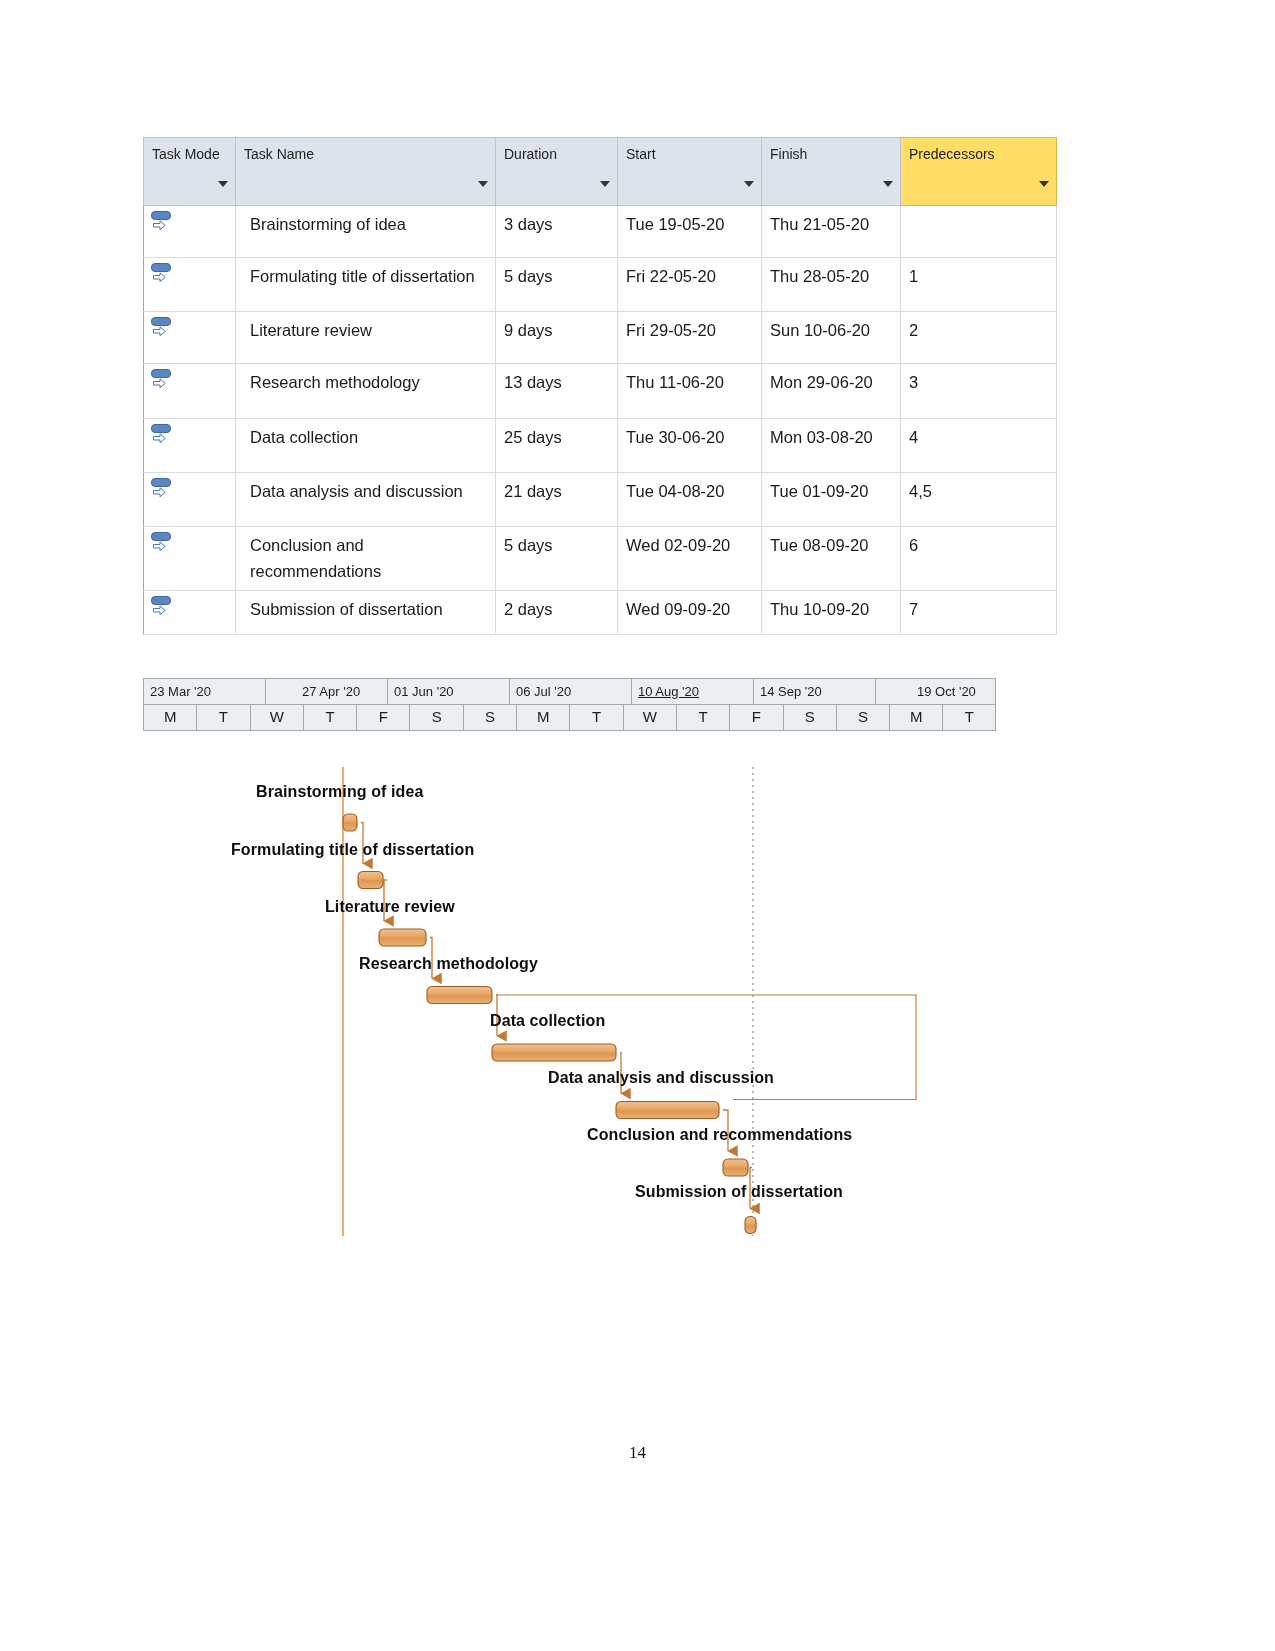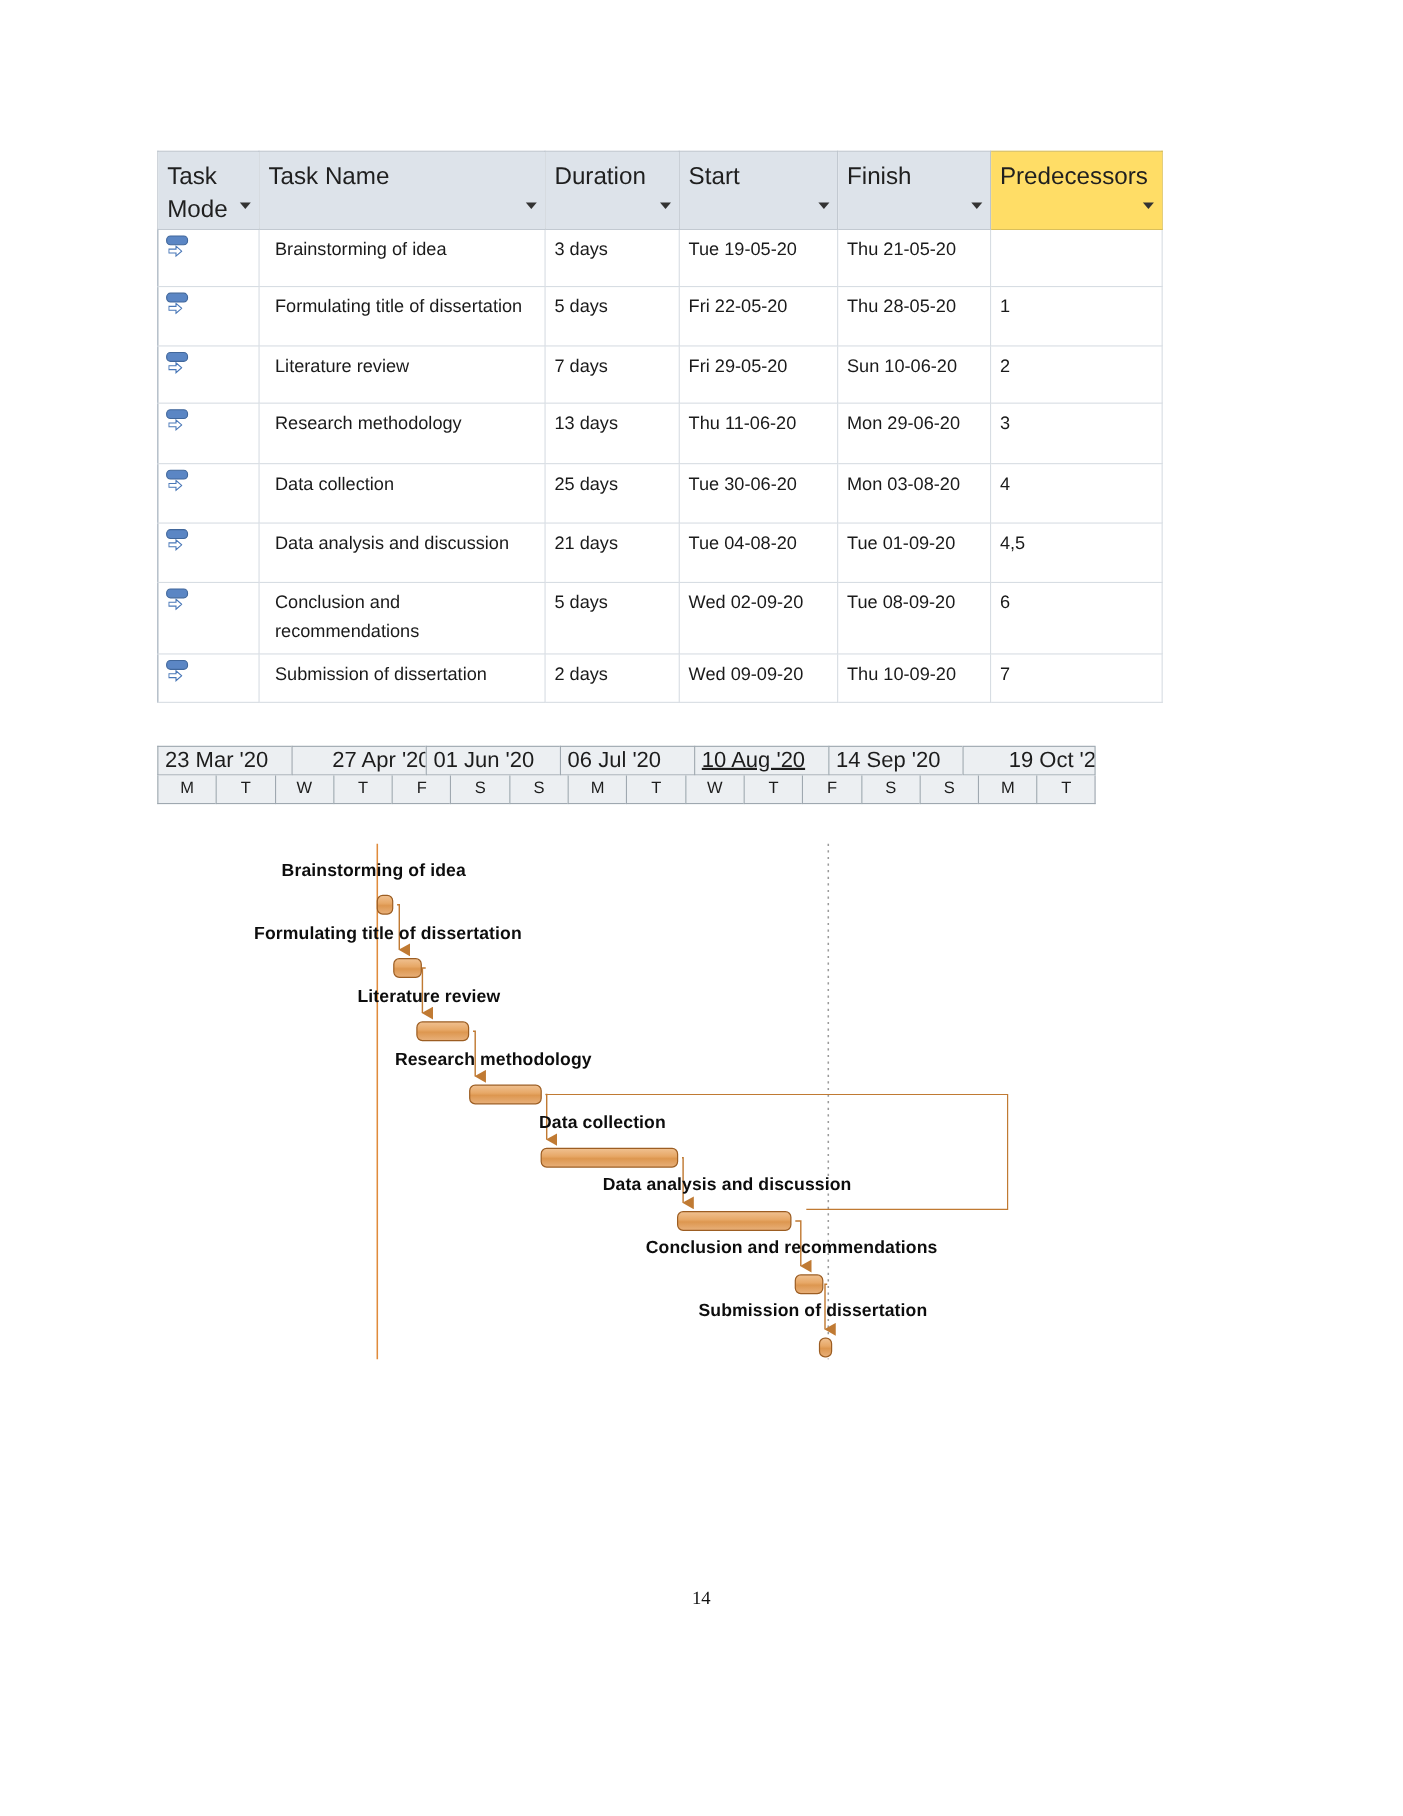"Task Mode" #task-table th { font-size: 22px -> 14px }
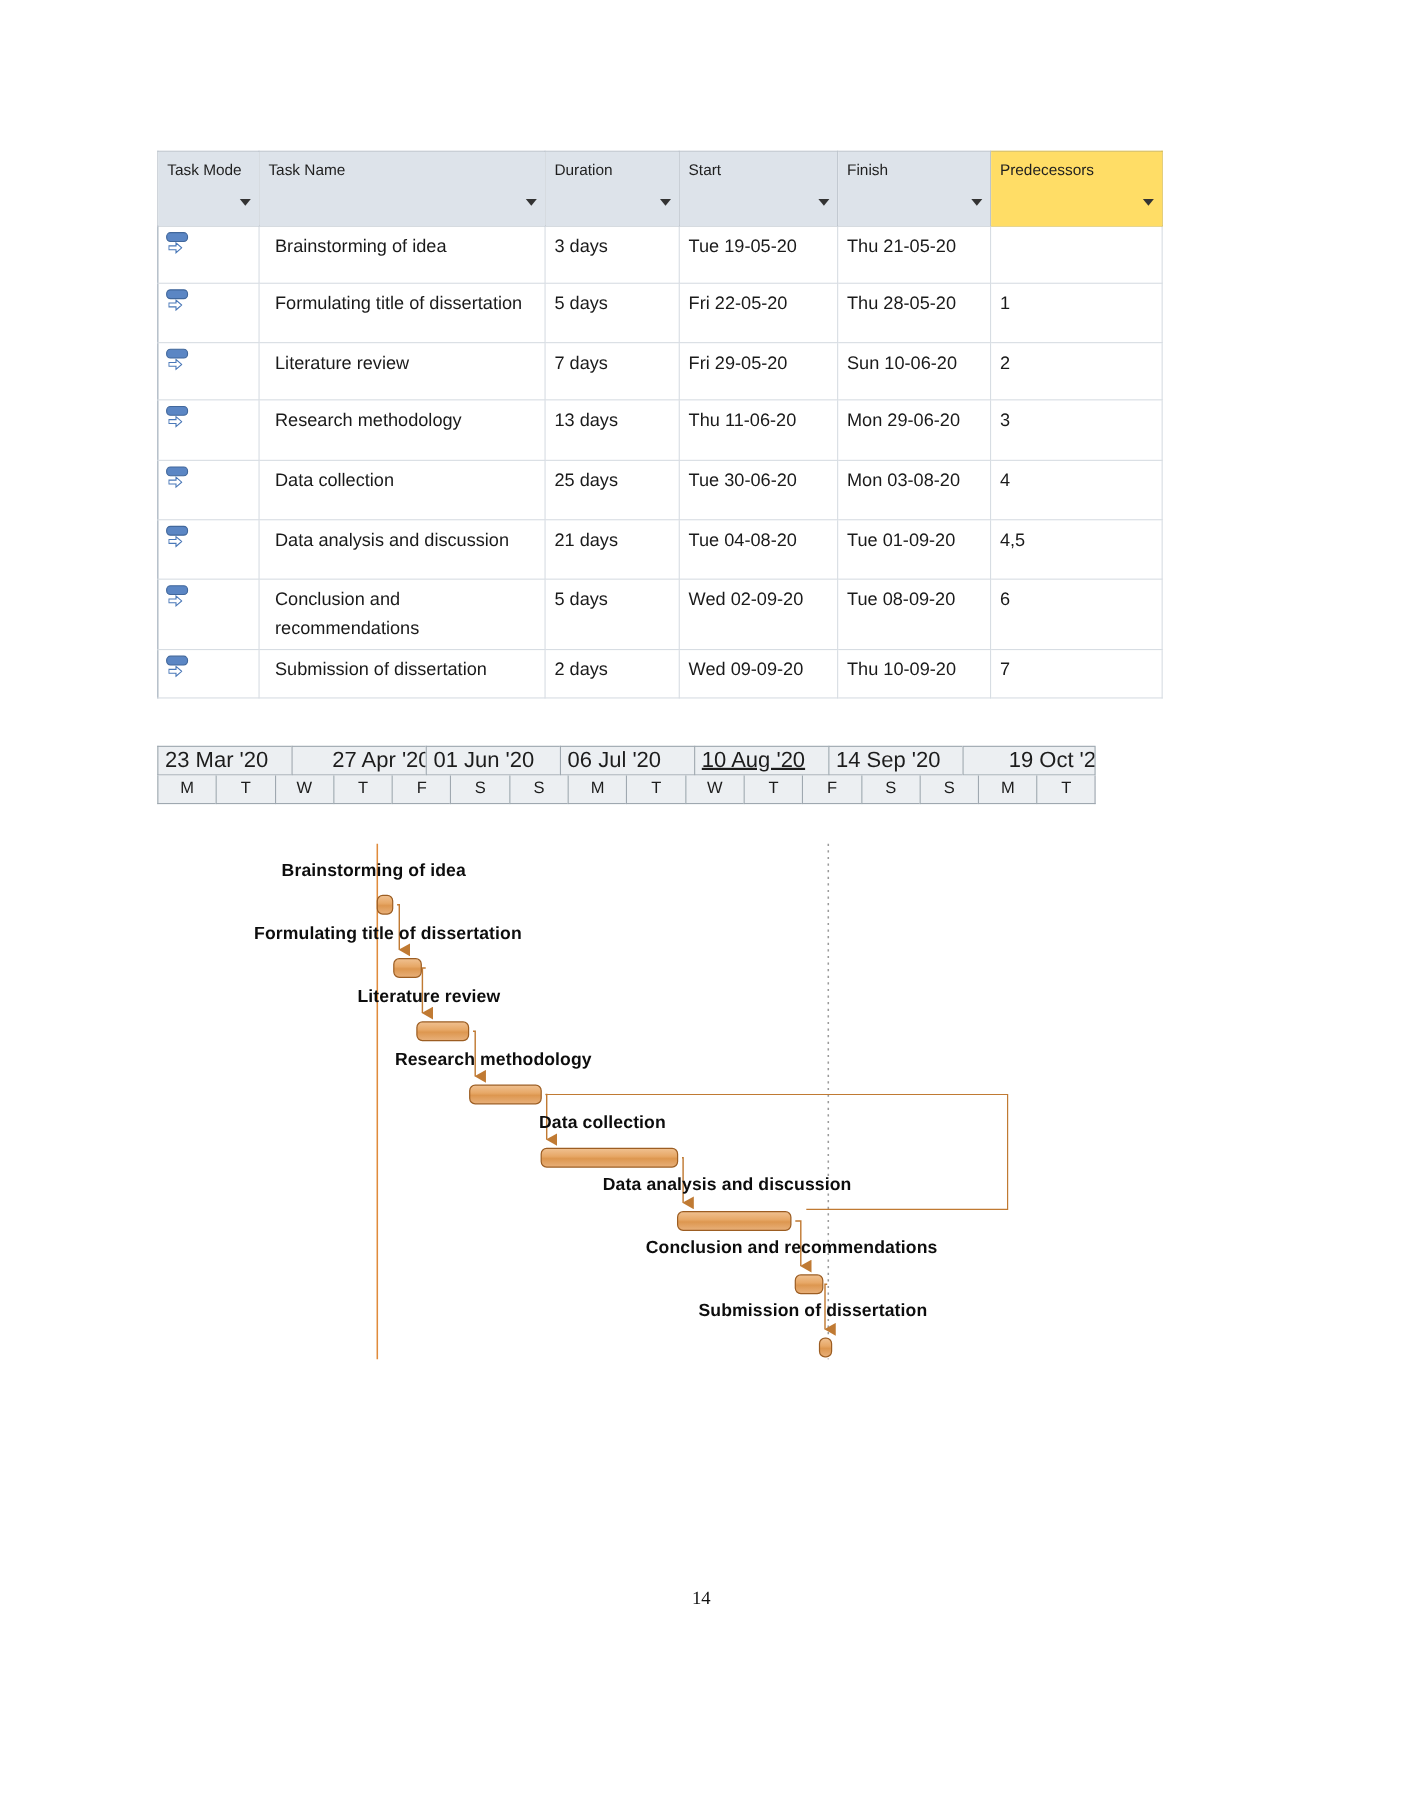"7 days" td { text: 7 -> 9 }
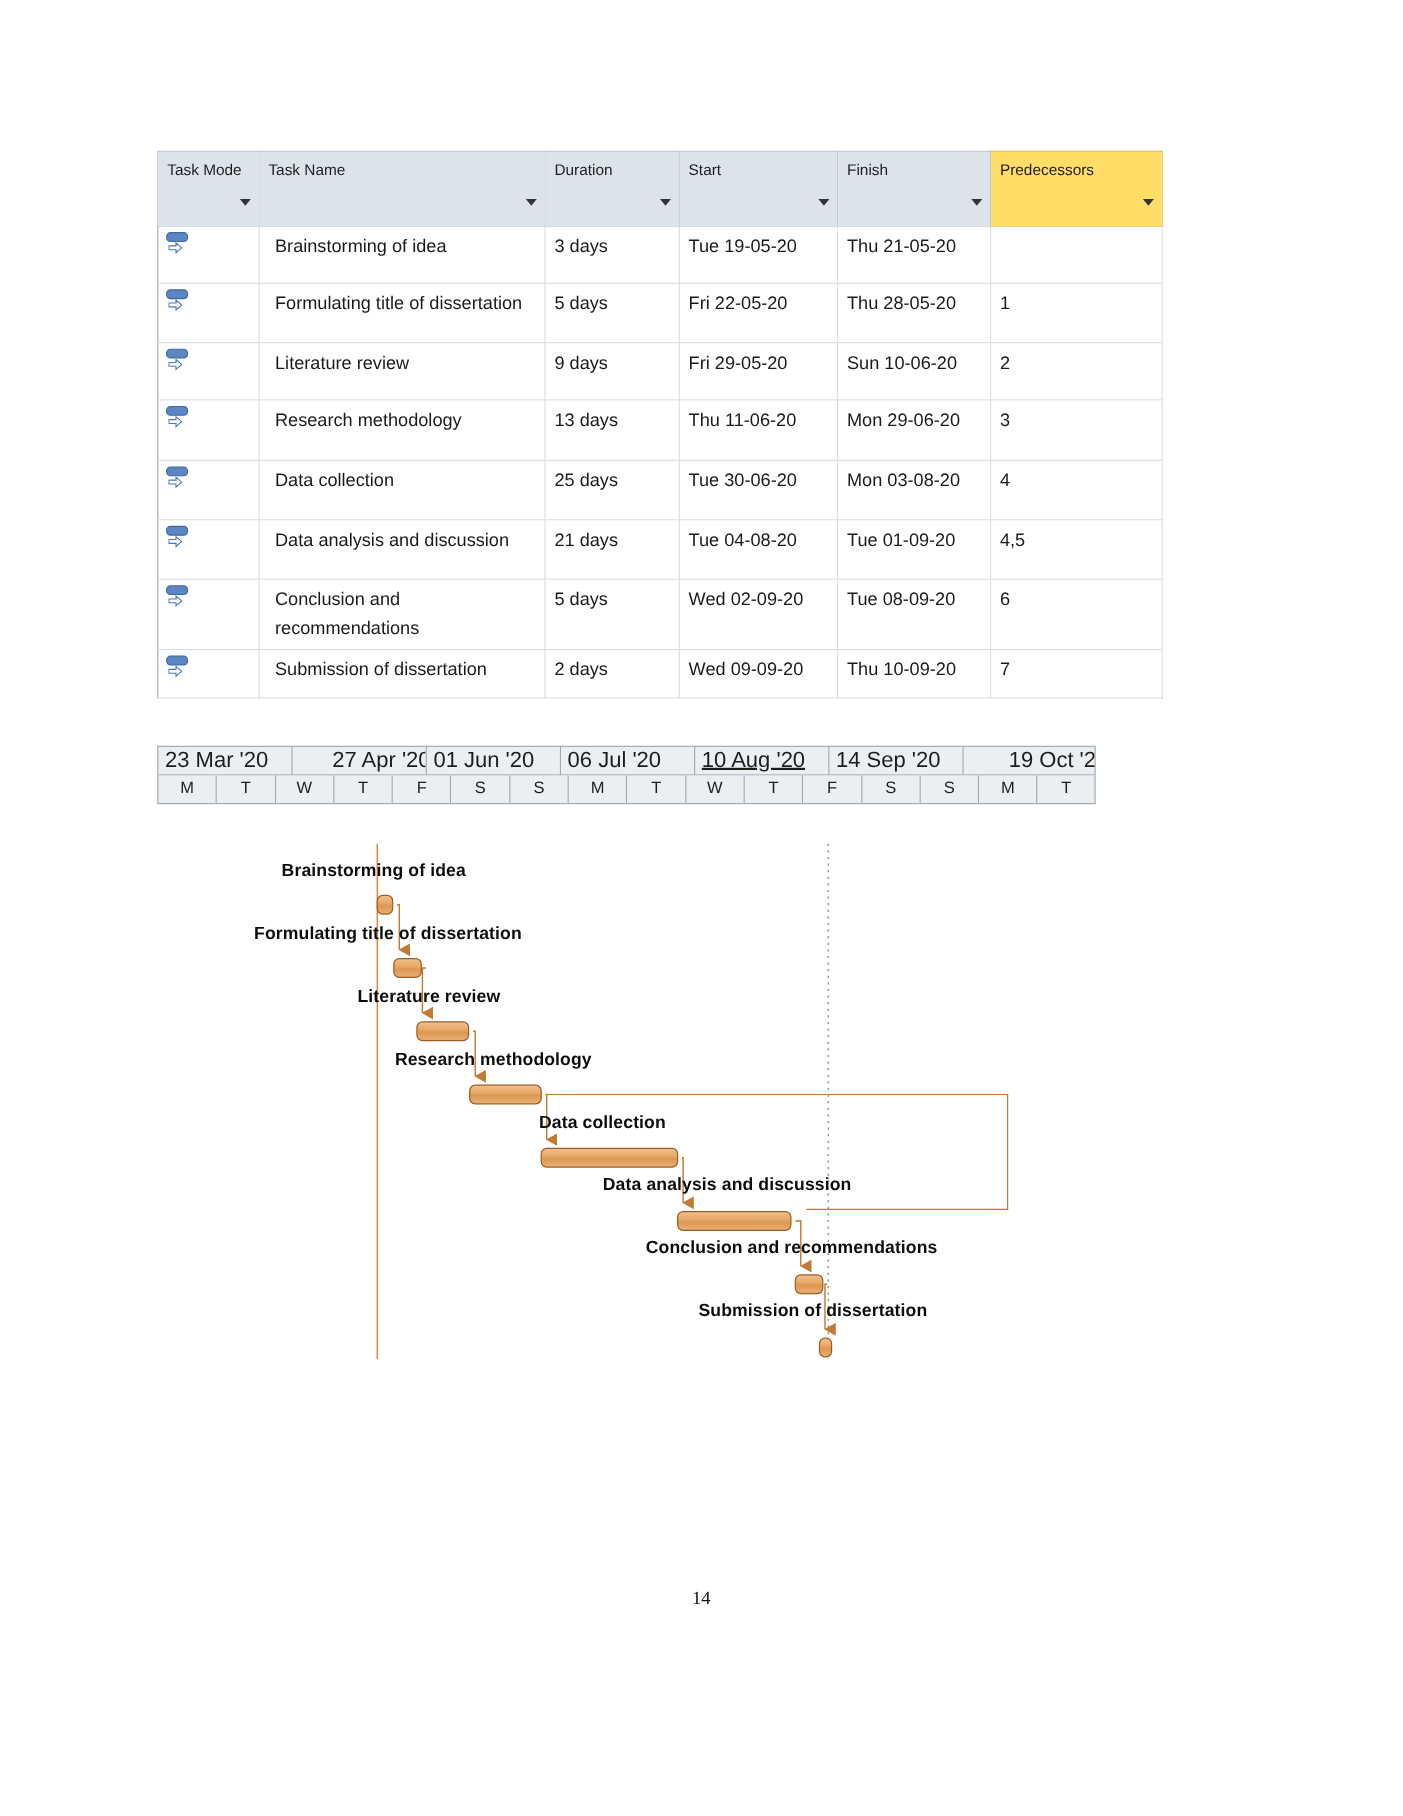"23 Mar '20" .ts-month { font-size: 20px -> 13px }
